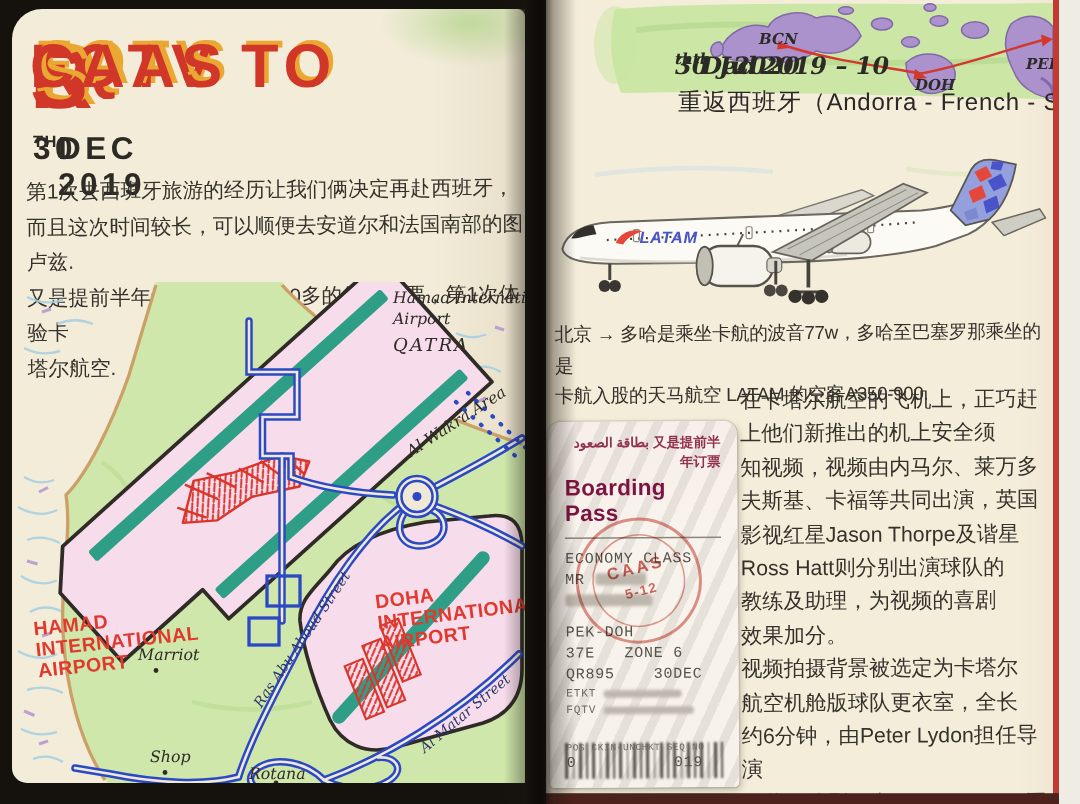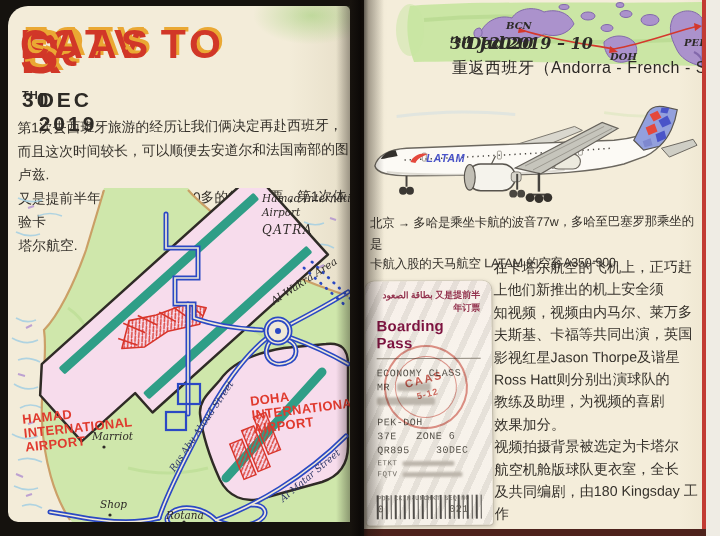"约6分钟，由Peter Lydon担任导演" div.hw-line { html: none -> <div>约6分钟，由Peter Lydon担任导演</div> }
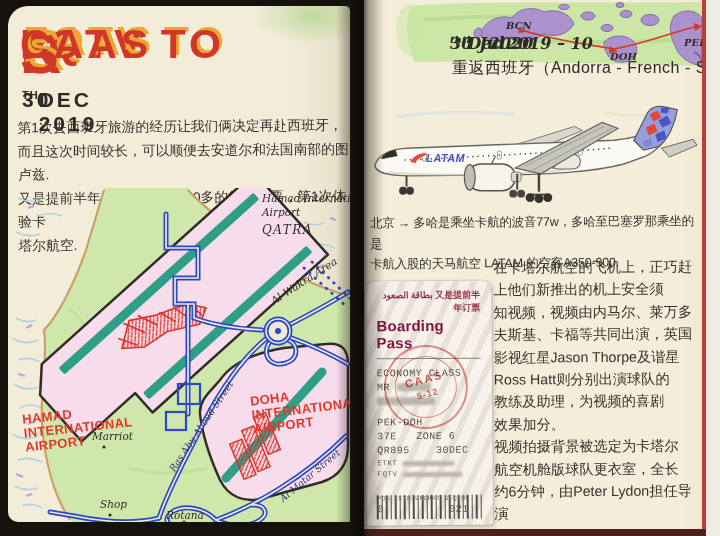"021" span { text: 021 -> 019 }
